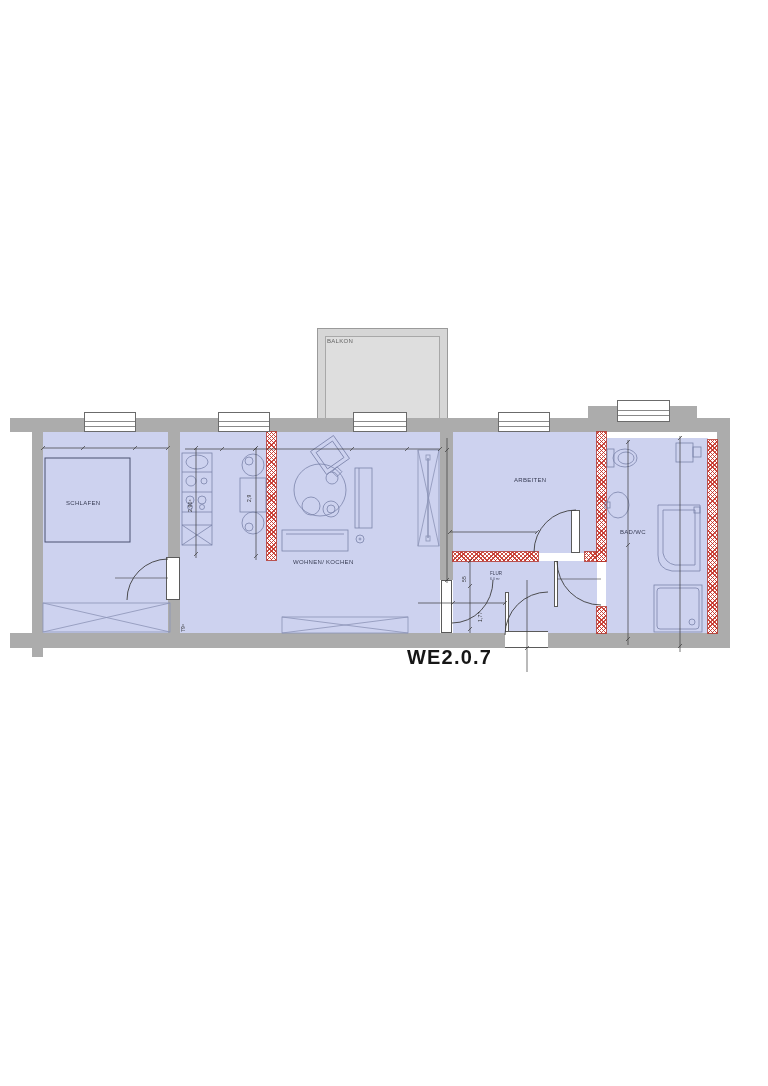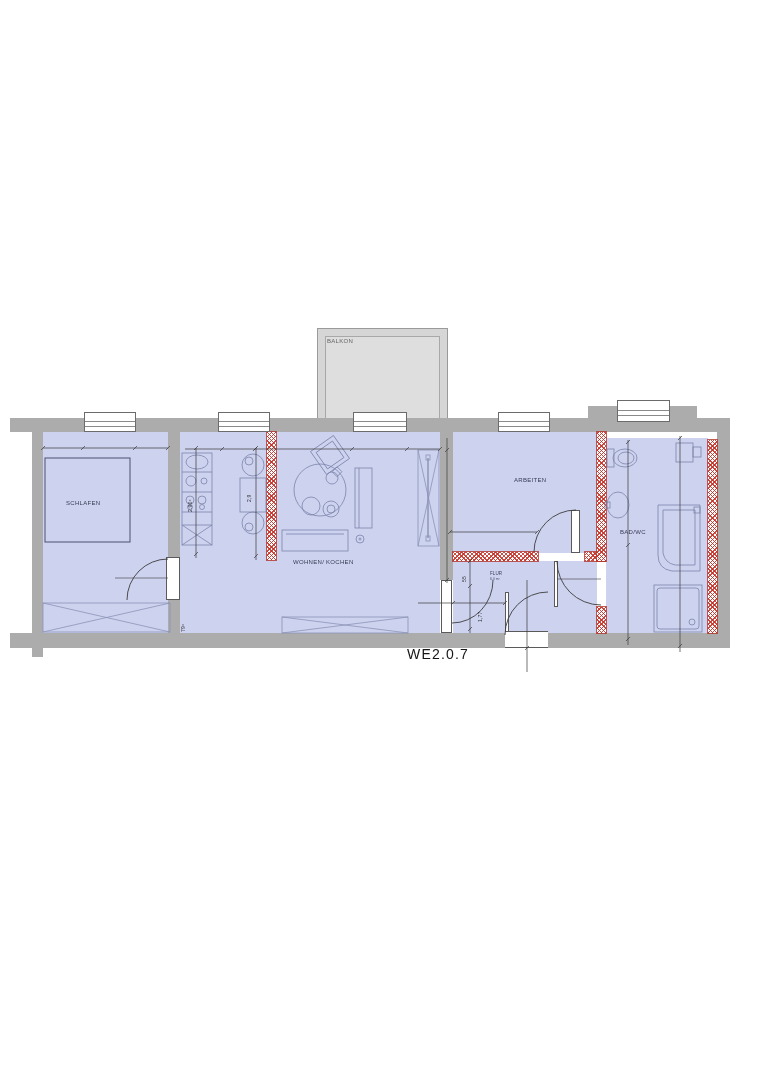"WE2.0.7" .title { font-size: 14px -> 20px; font-weight: 400 -> 700 }
